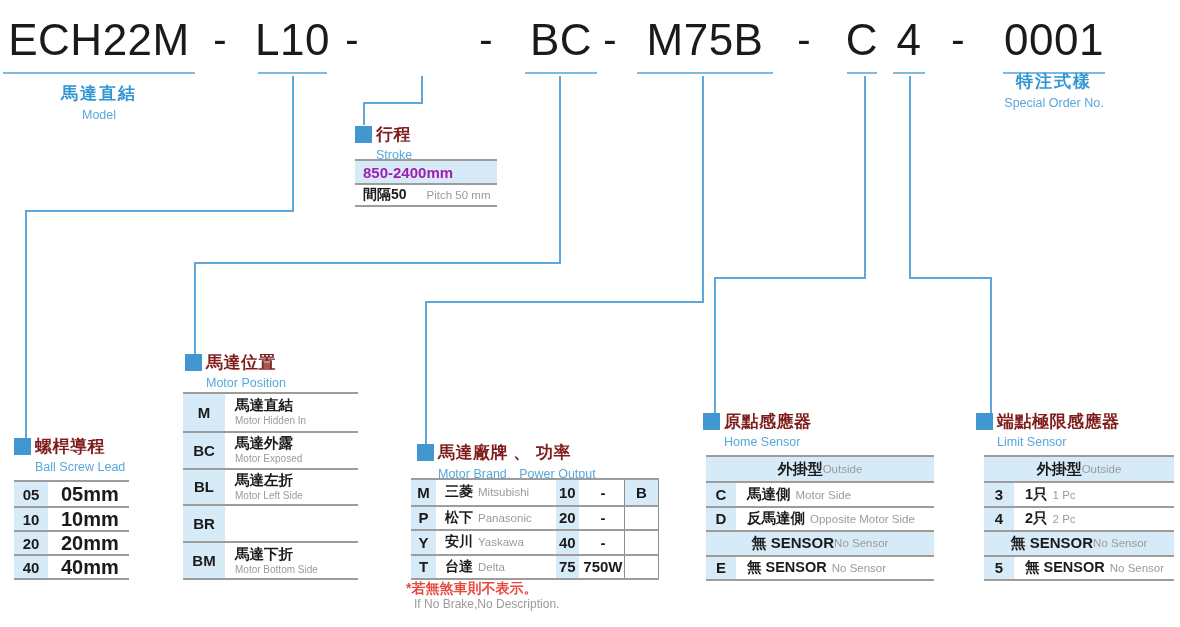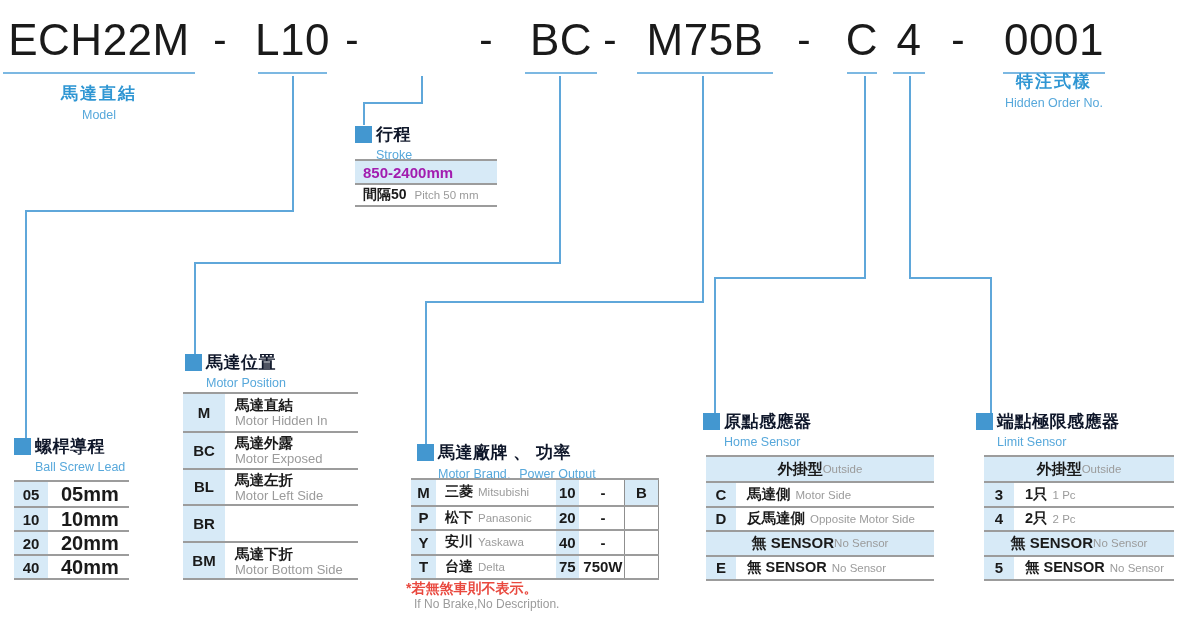"Hidden Order No." div.en { text: Hidden -> Special }
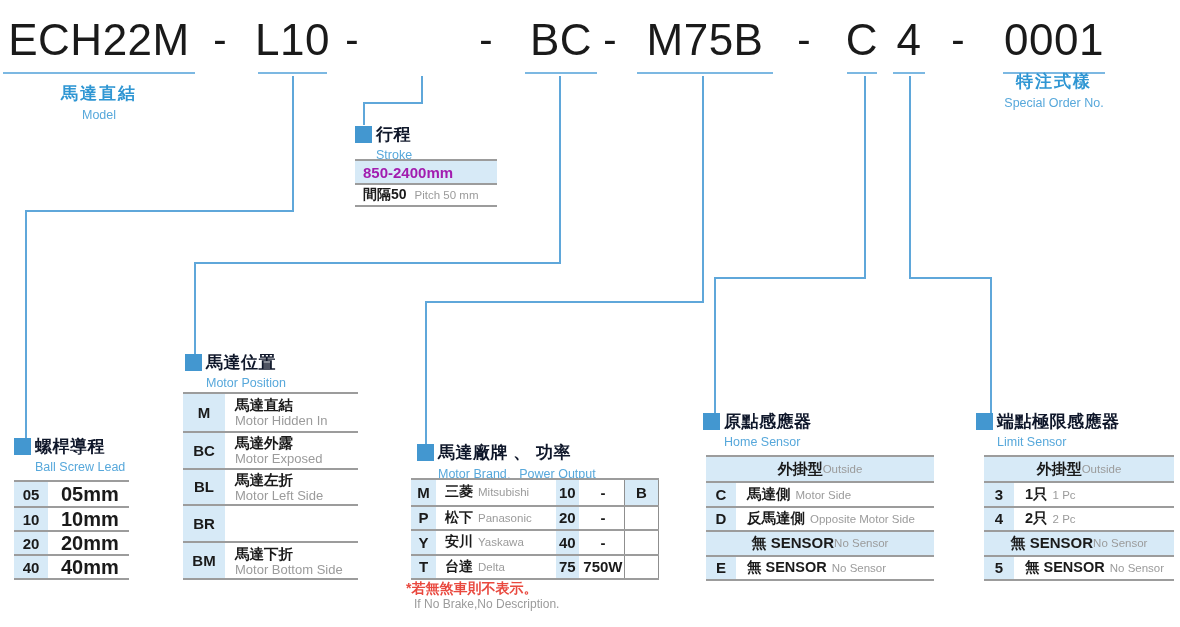"行程" .shead .zh { color: #0f172a -> #7f1d1d }
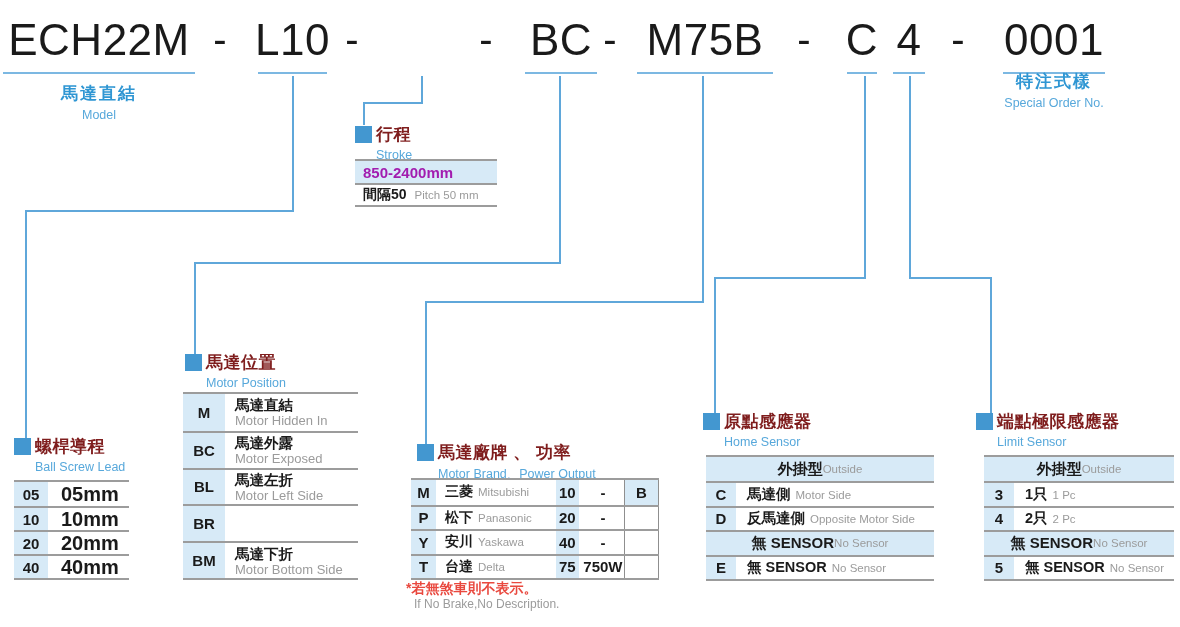"間隔50" .stk-pitch { gap: 8px -> 20px }
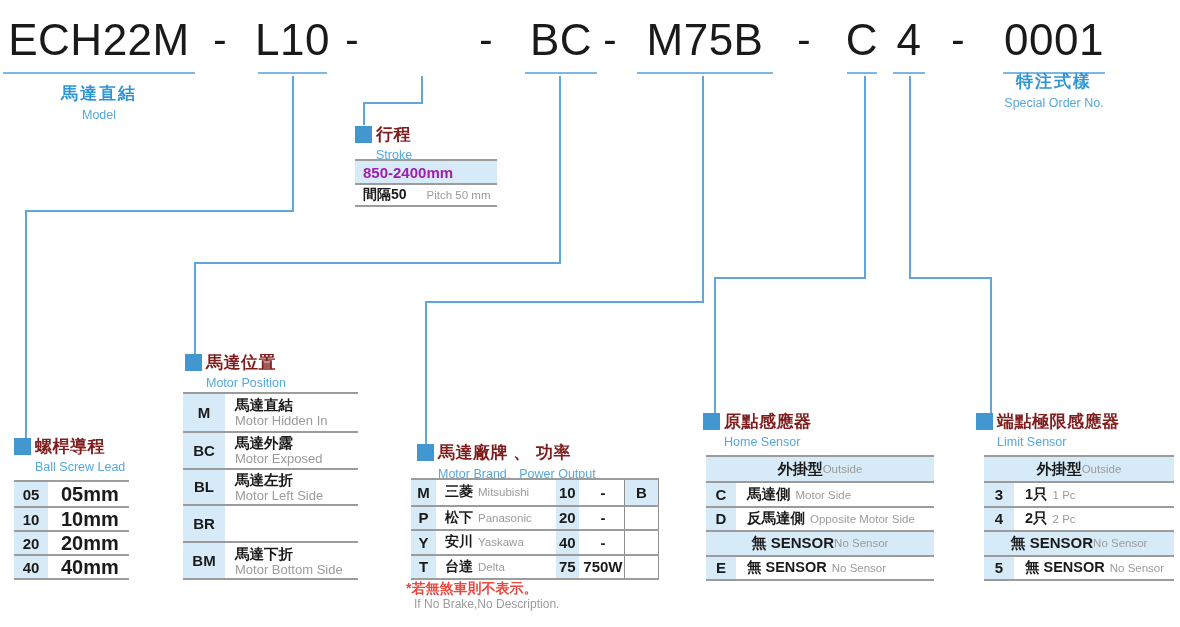"Motor Hidden In" .mp-desc .en { font-size: 13px -> 10px }
